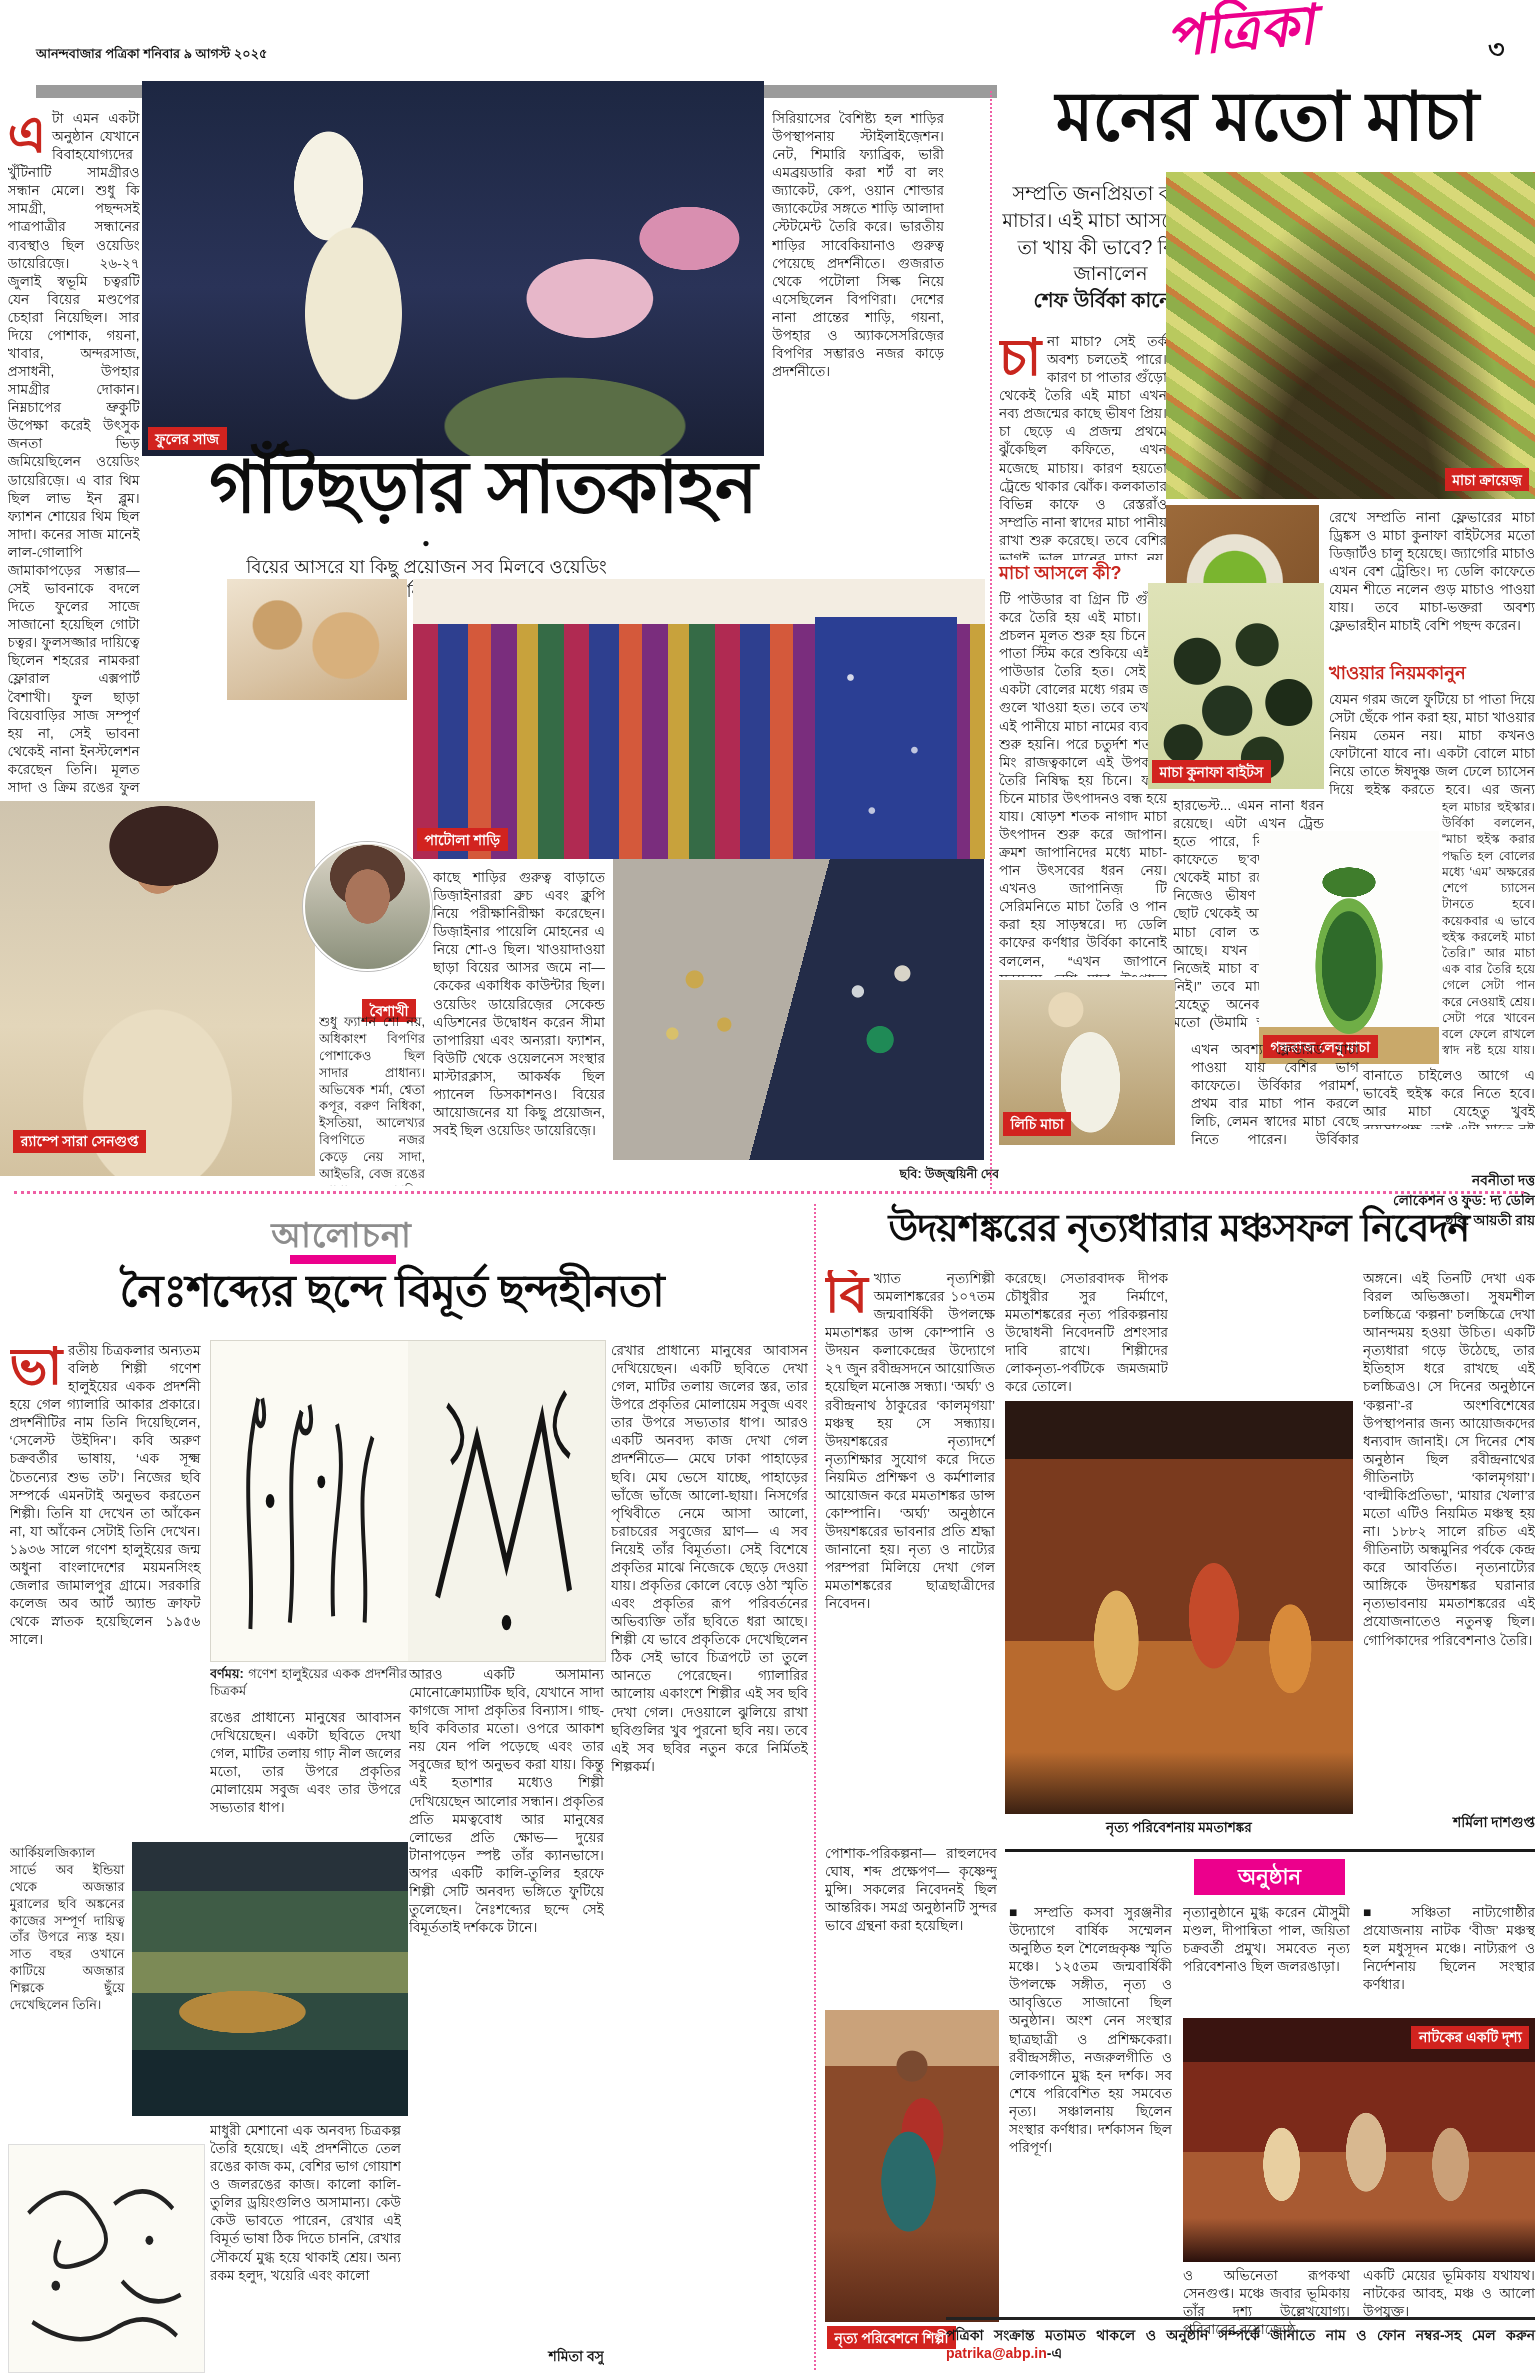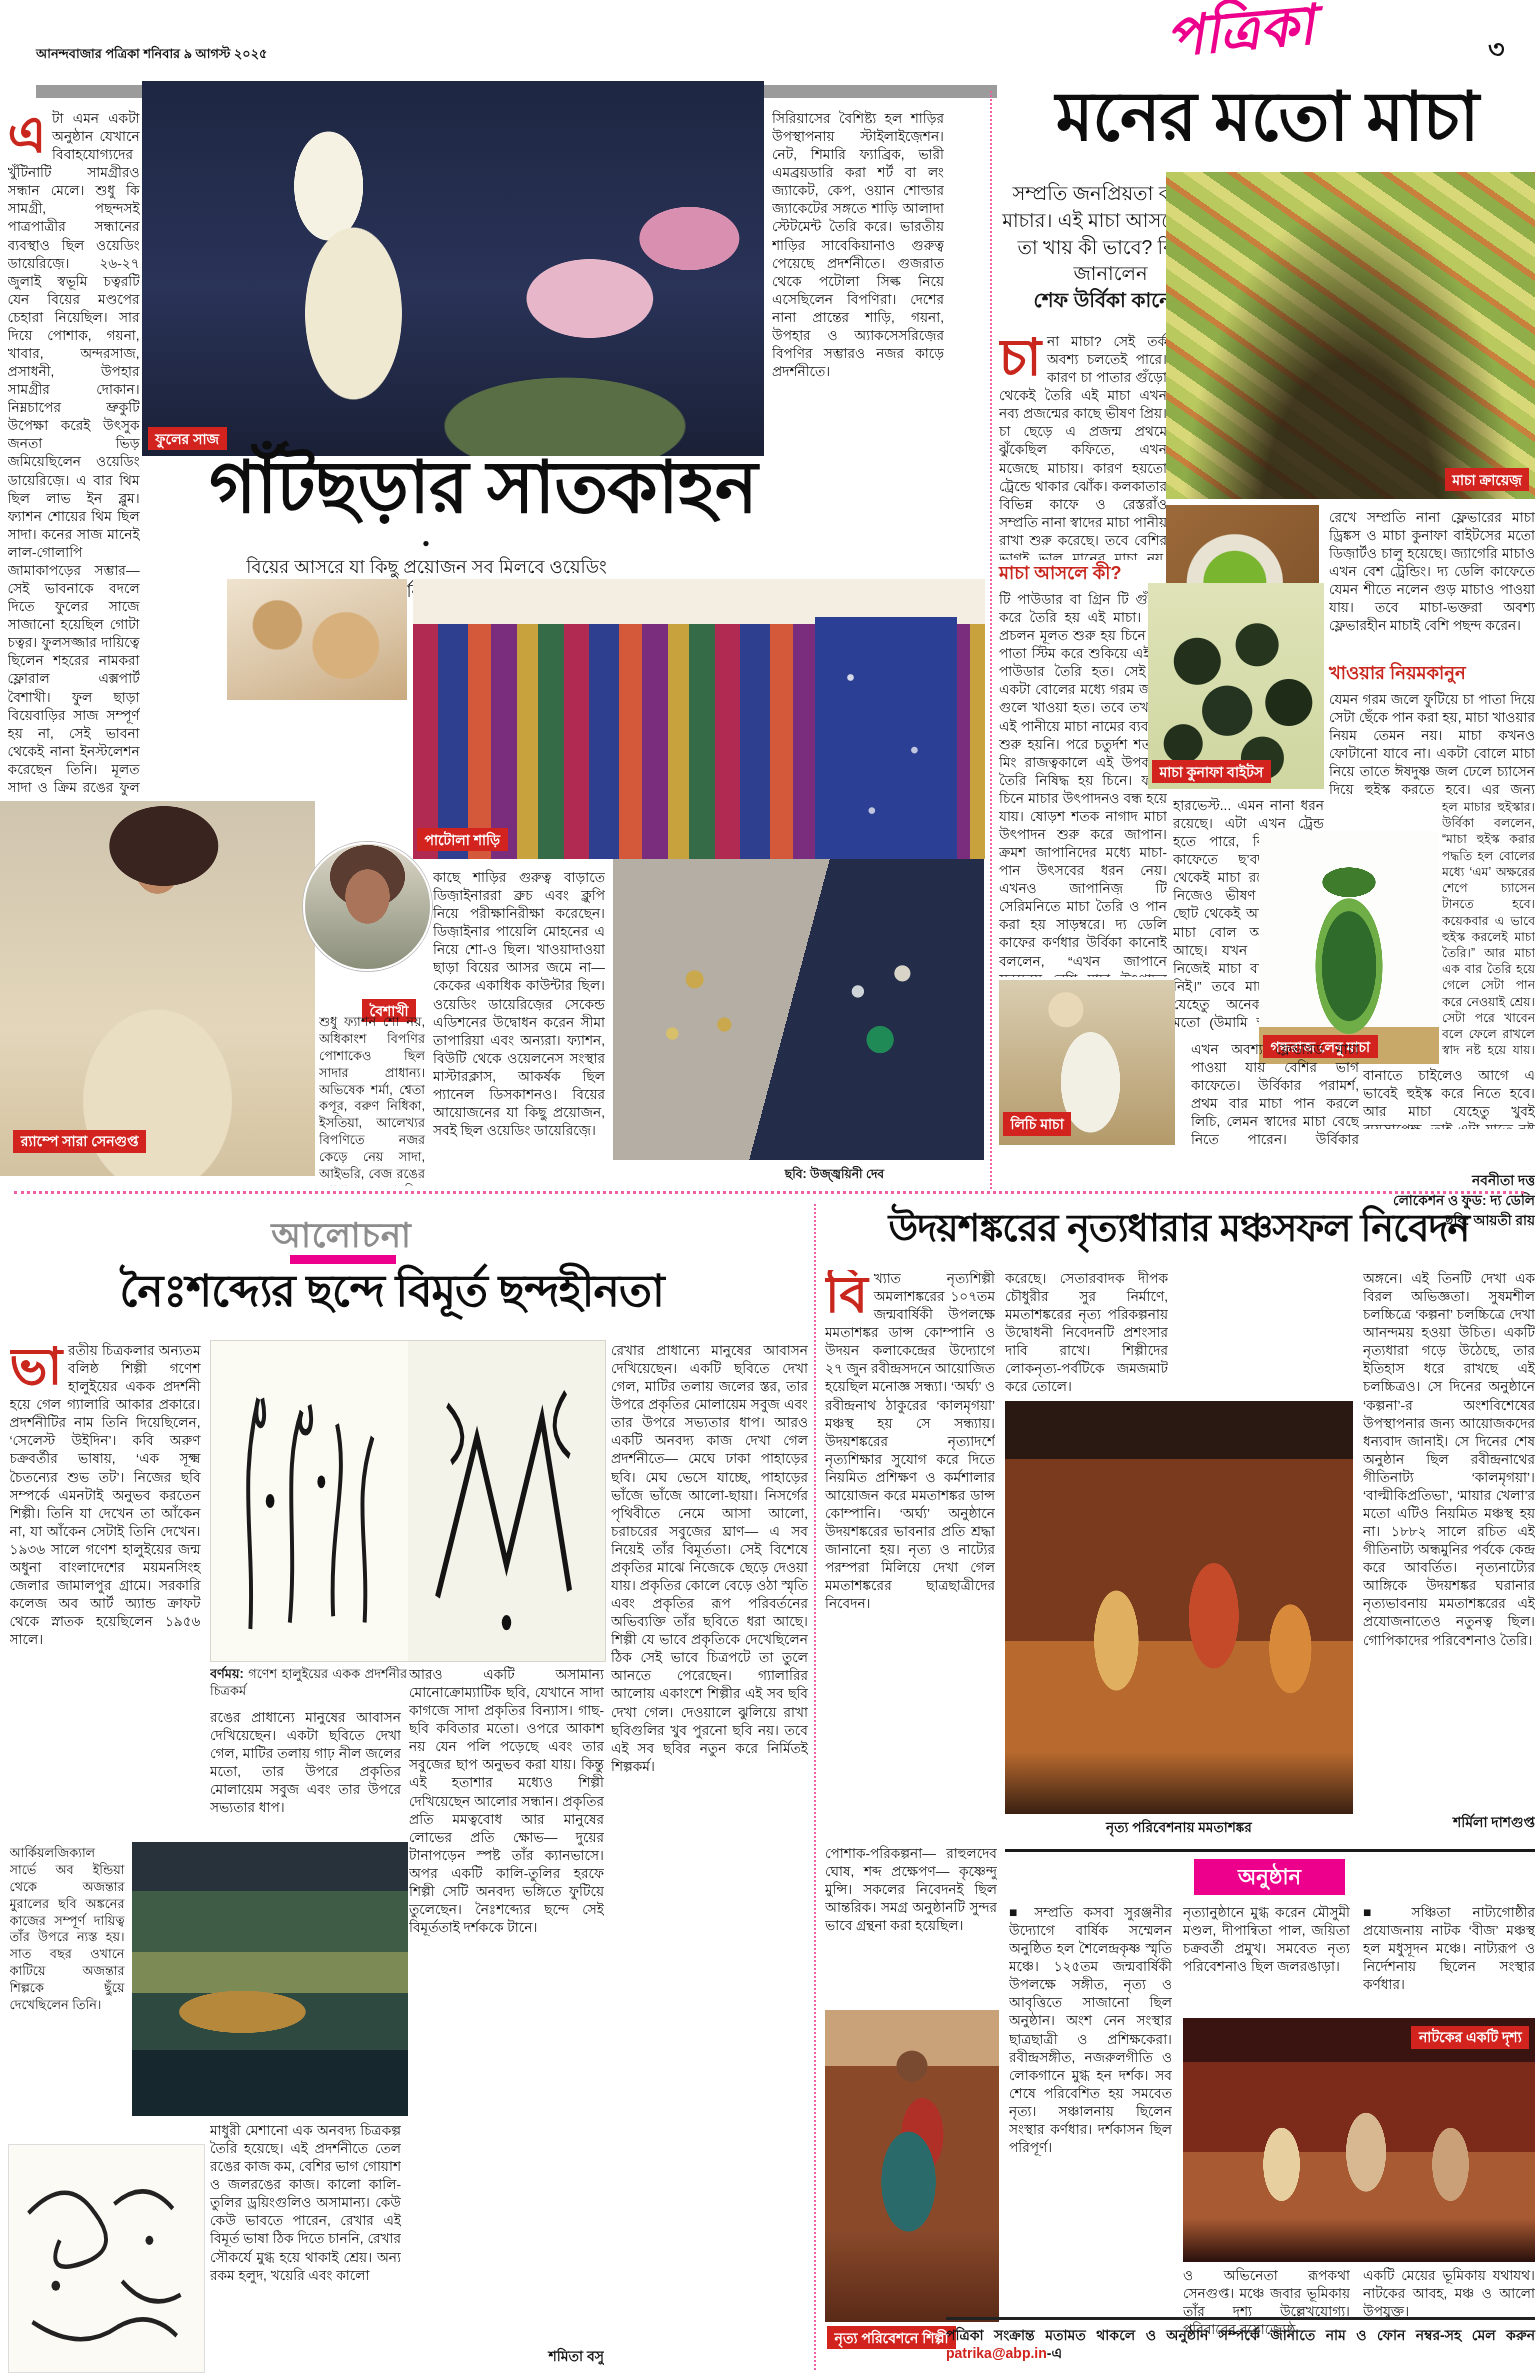"ছবি: উজ্জ্বয়িনী দেব" #w-credit { left: 653px -> 636px; text-align: center -> right }
